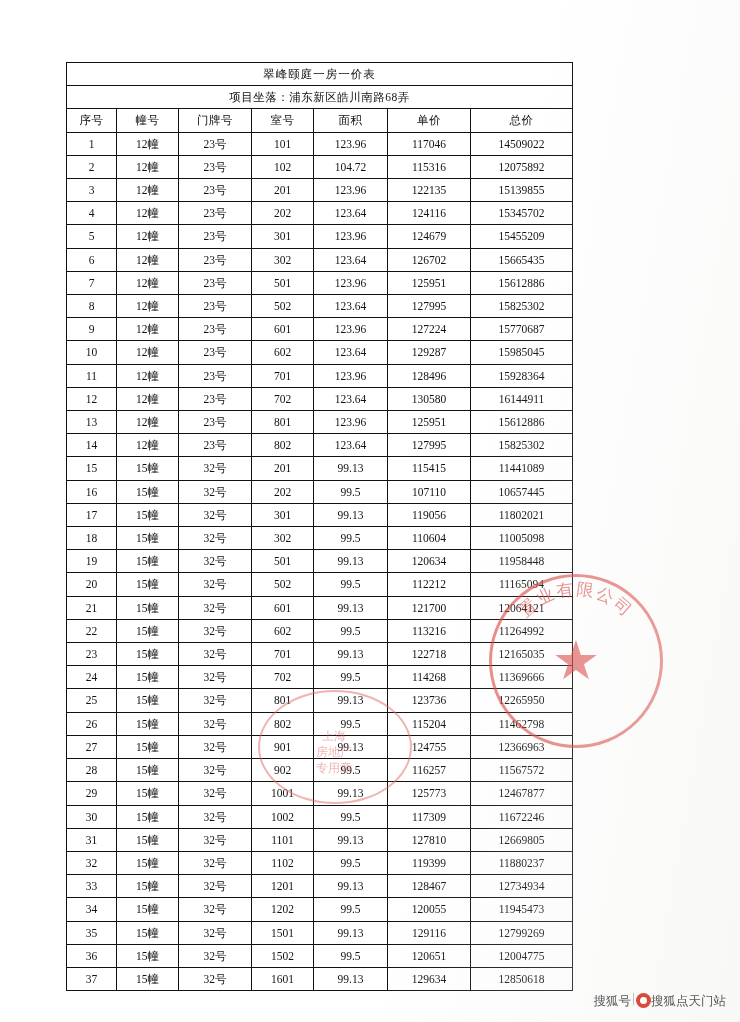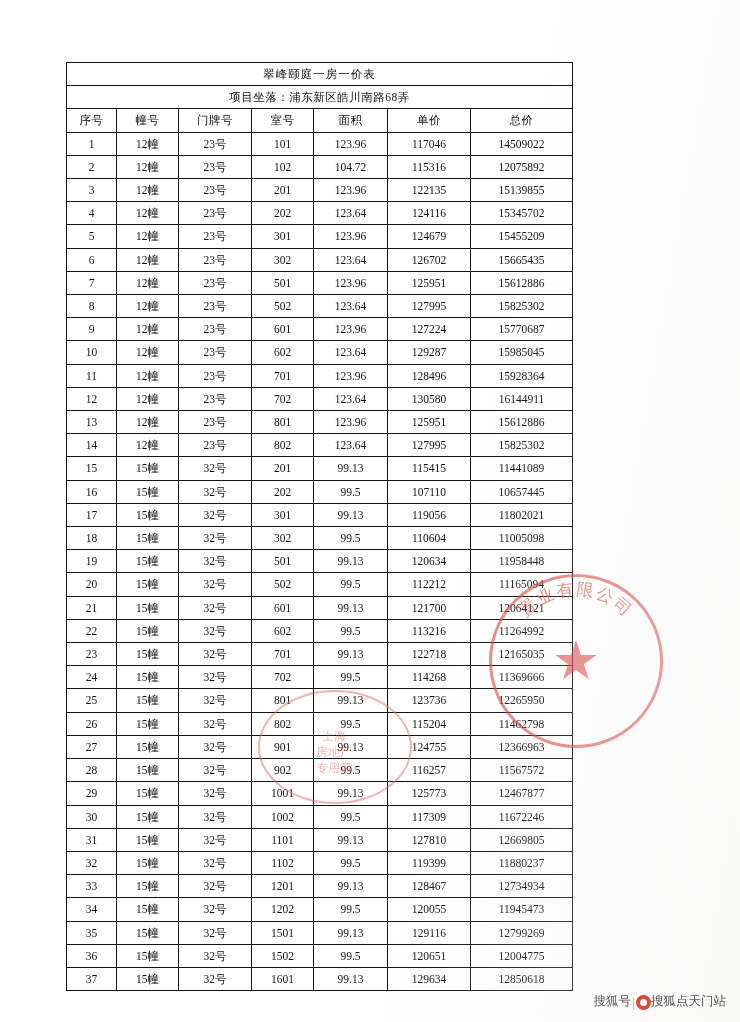"搜狐号" .footer { align-items: flex-end -> flex-start }
